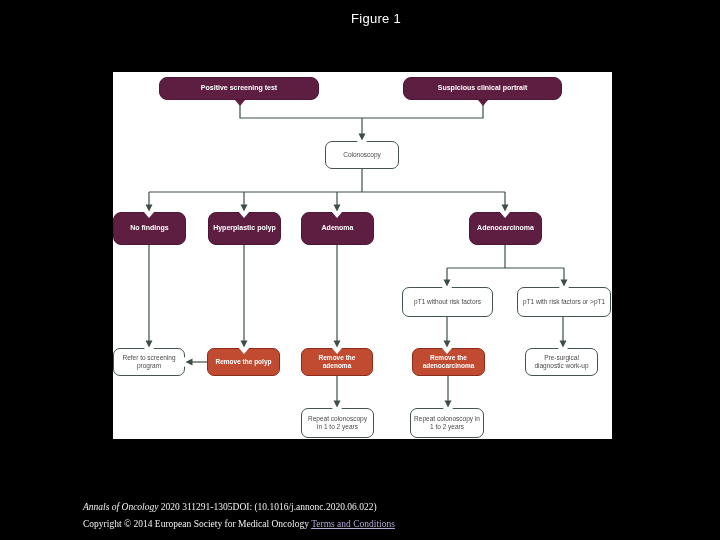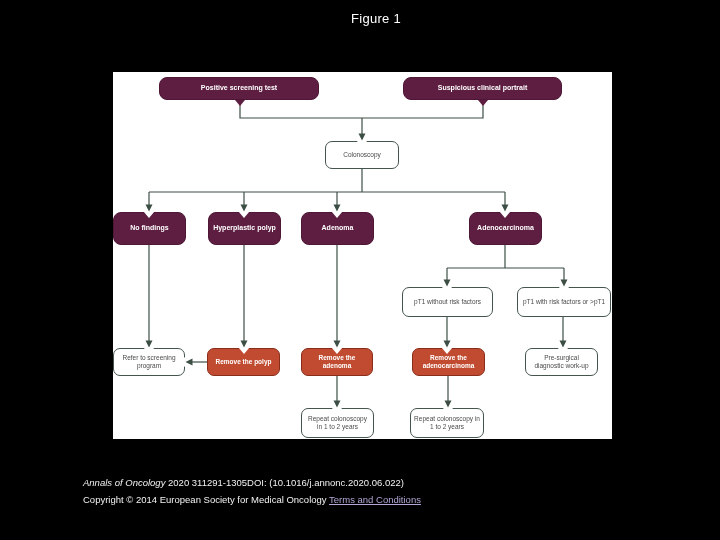"Annals of Oncology 2020 311291-1305DOI:" #citation { font-family: none -> Liberation Serif, serif; top: 475px -> 499px }
